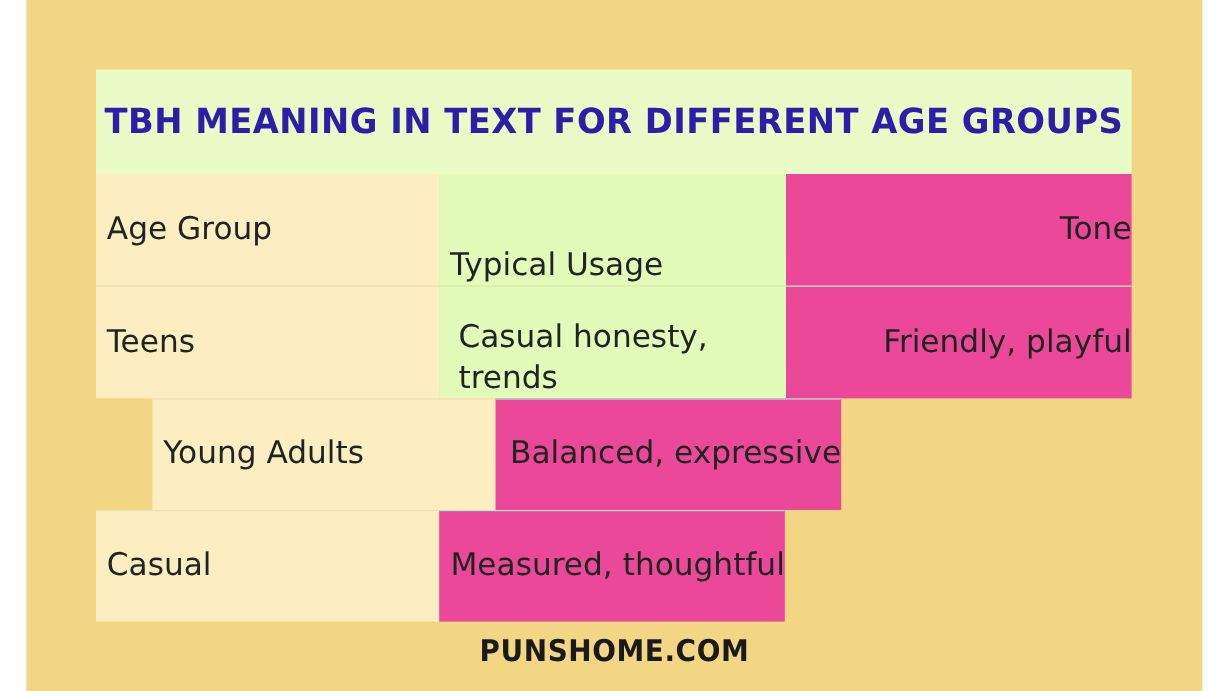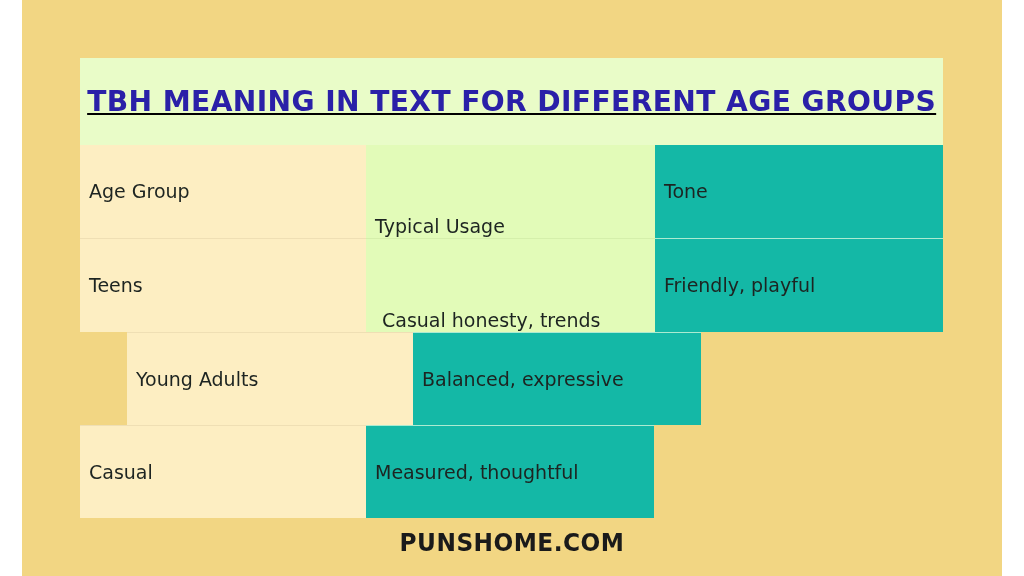"TBH MEANING IN TEXT FOR" #title-band { text-decoration: underline -> none }
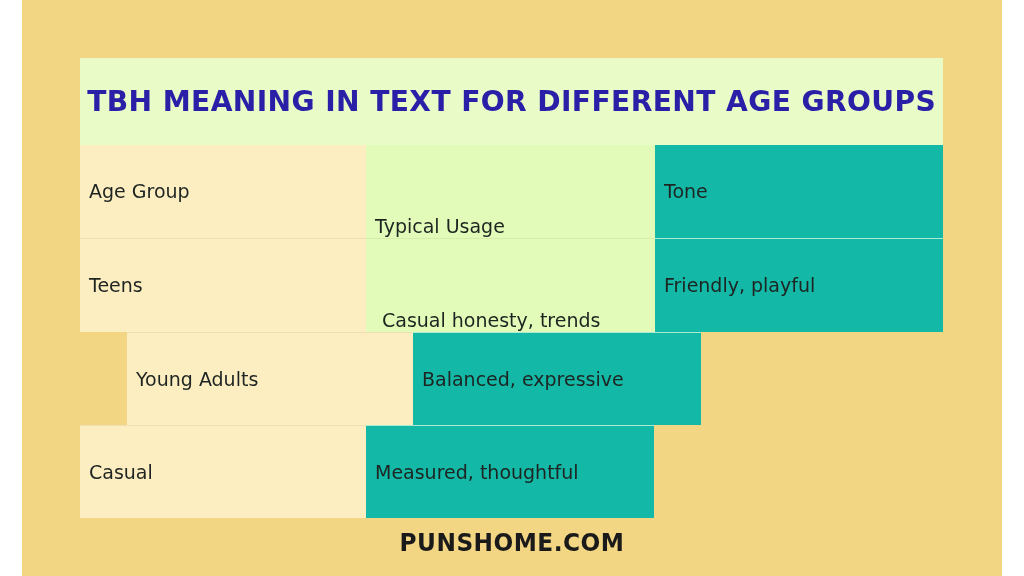"Age Group" .t-cell { font-size: 19px -> 26px }
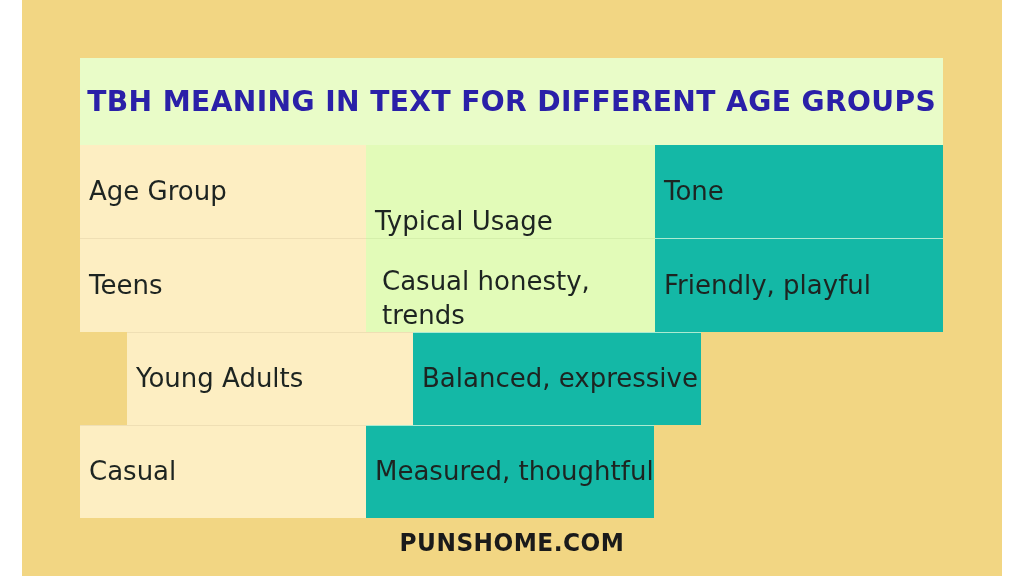"Tone" .c-tone { background: #14b8a6 -> #ec4899; justify-content: none -> flex-end }
